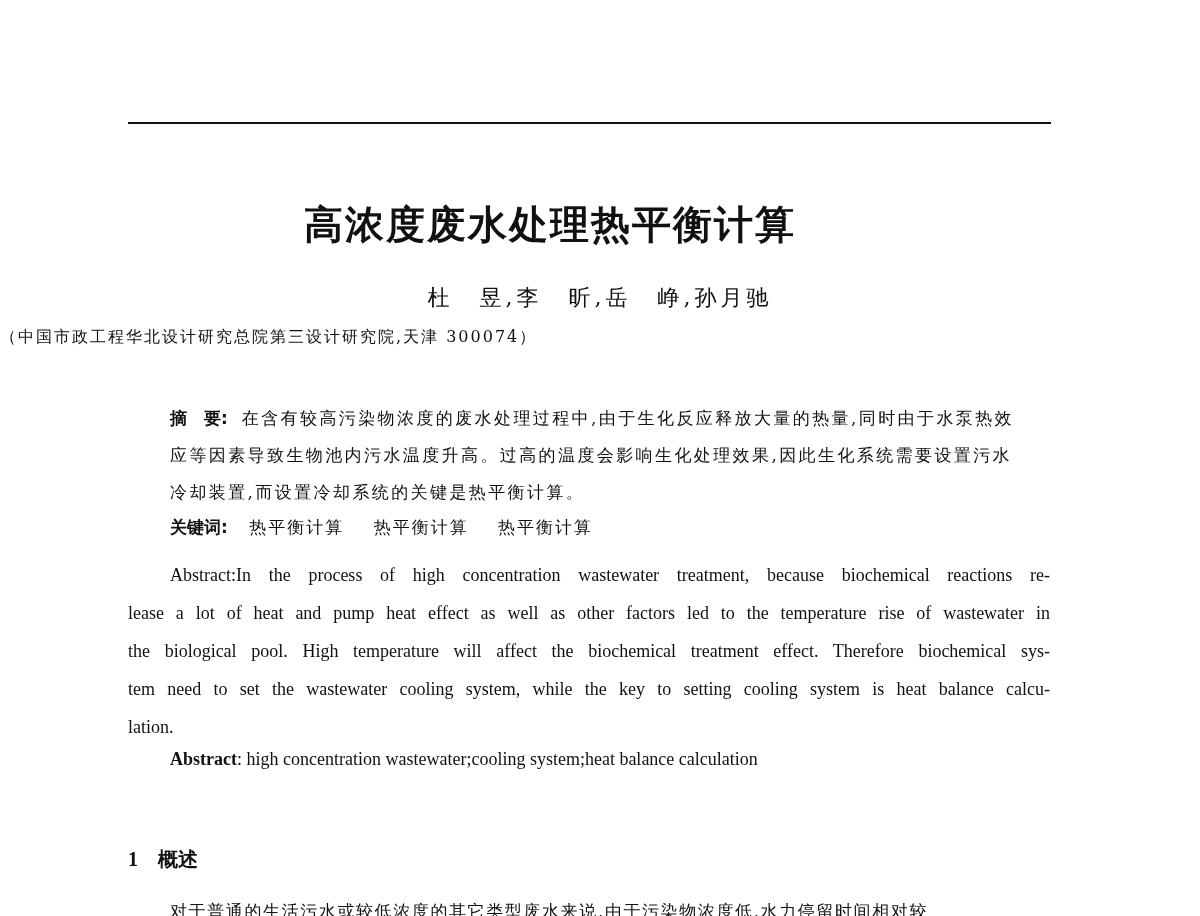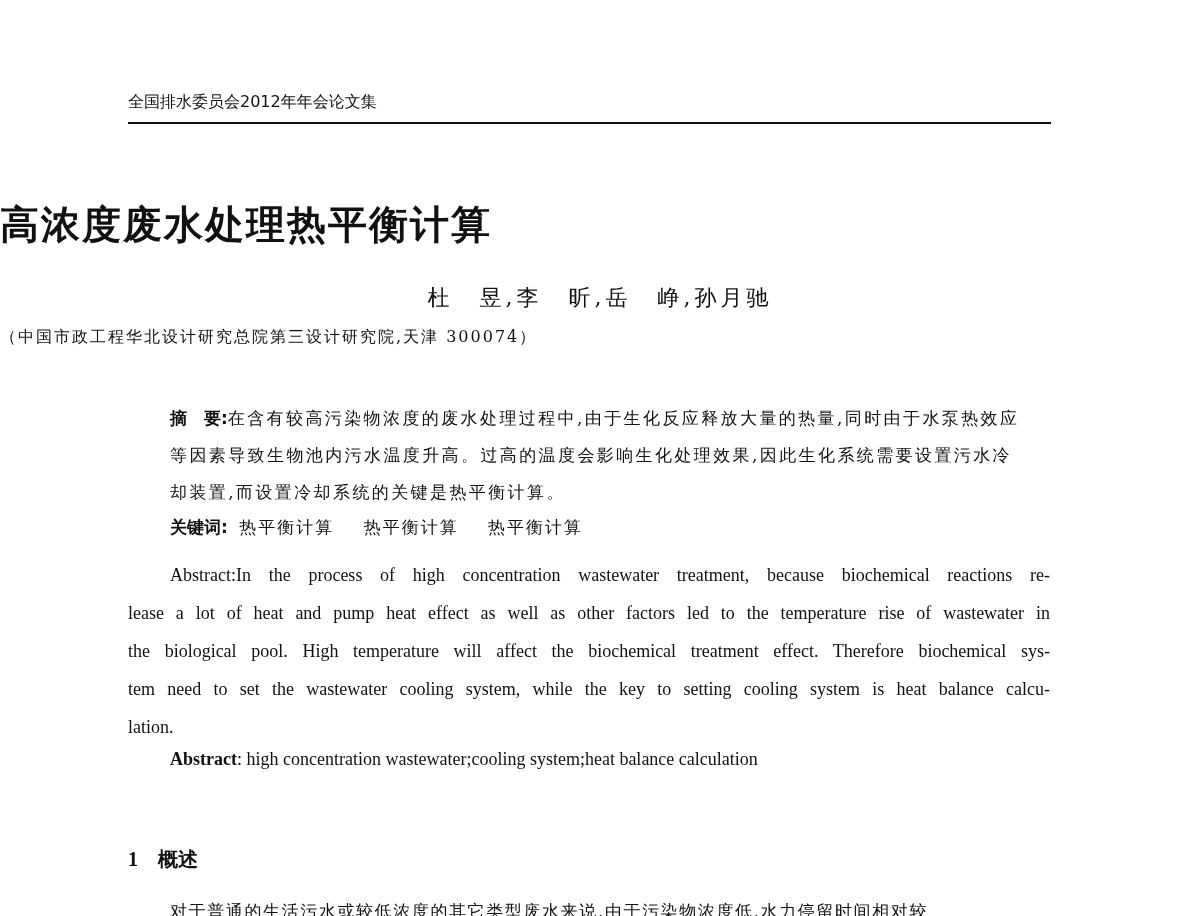"全国排水委员会2012年年会论文集" div.running-header { html: <div>全国排水委员会2012年年会论文集</div> -> none }
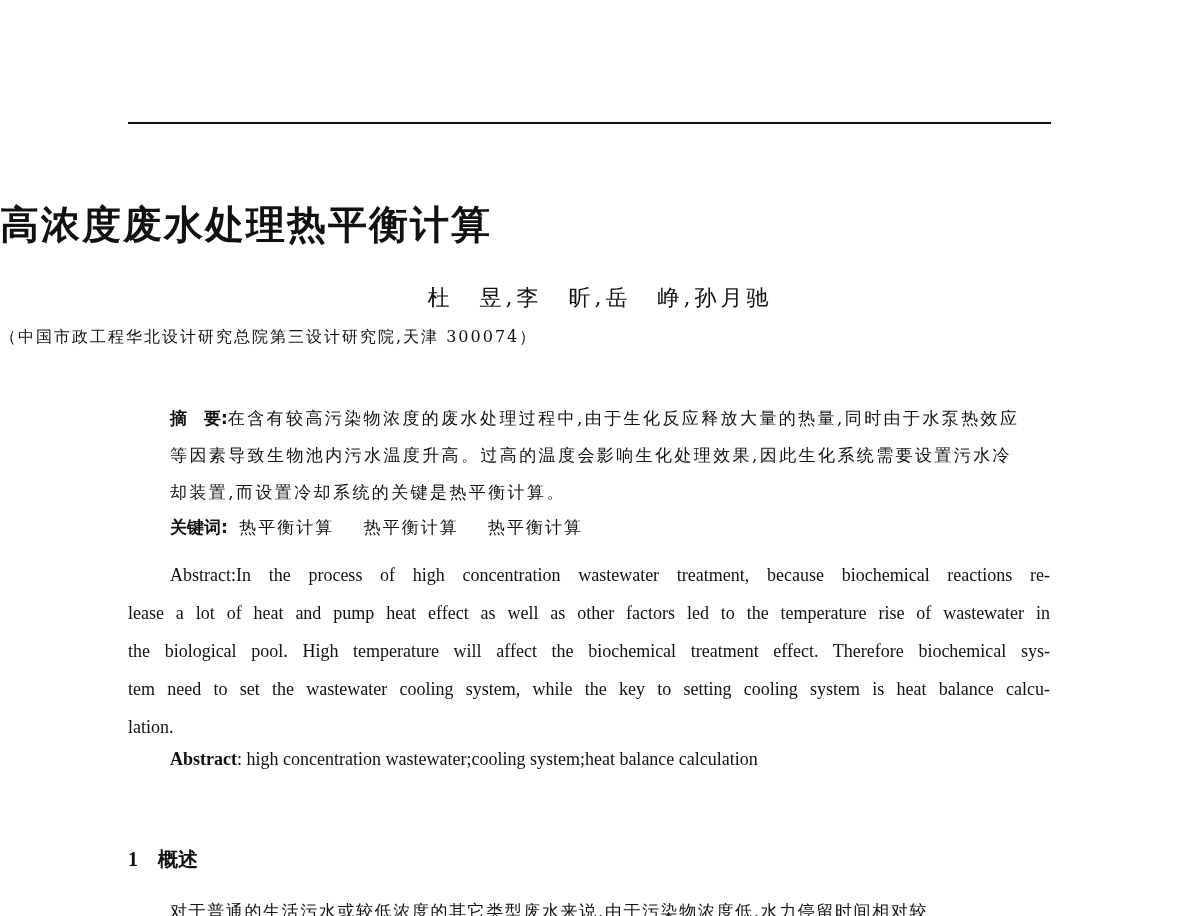"高浓度废水处理热平衡计算" .title { text-align: none -> center }
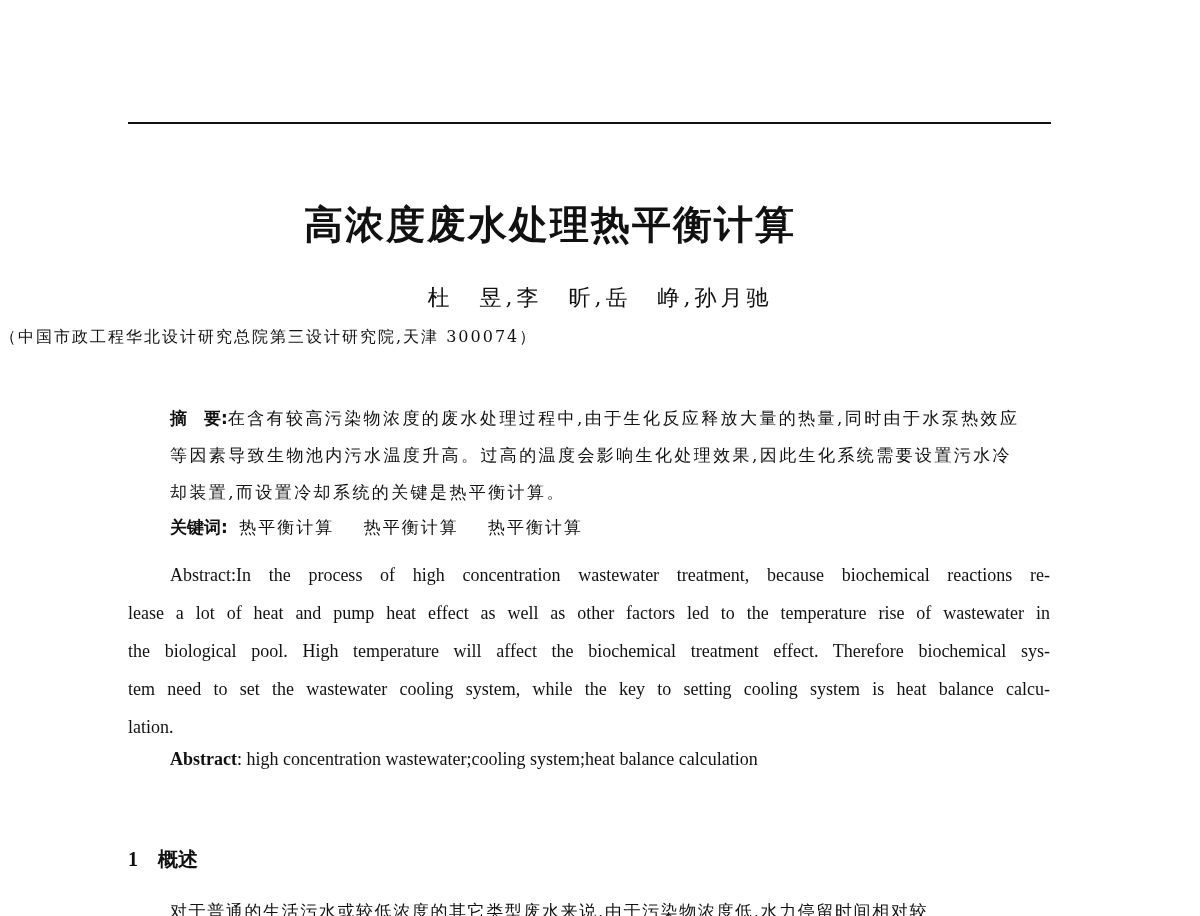"摘 要:" .cn-abstract .label { margin-right: none -> 14px }
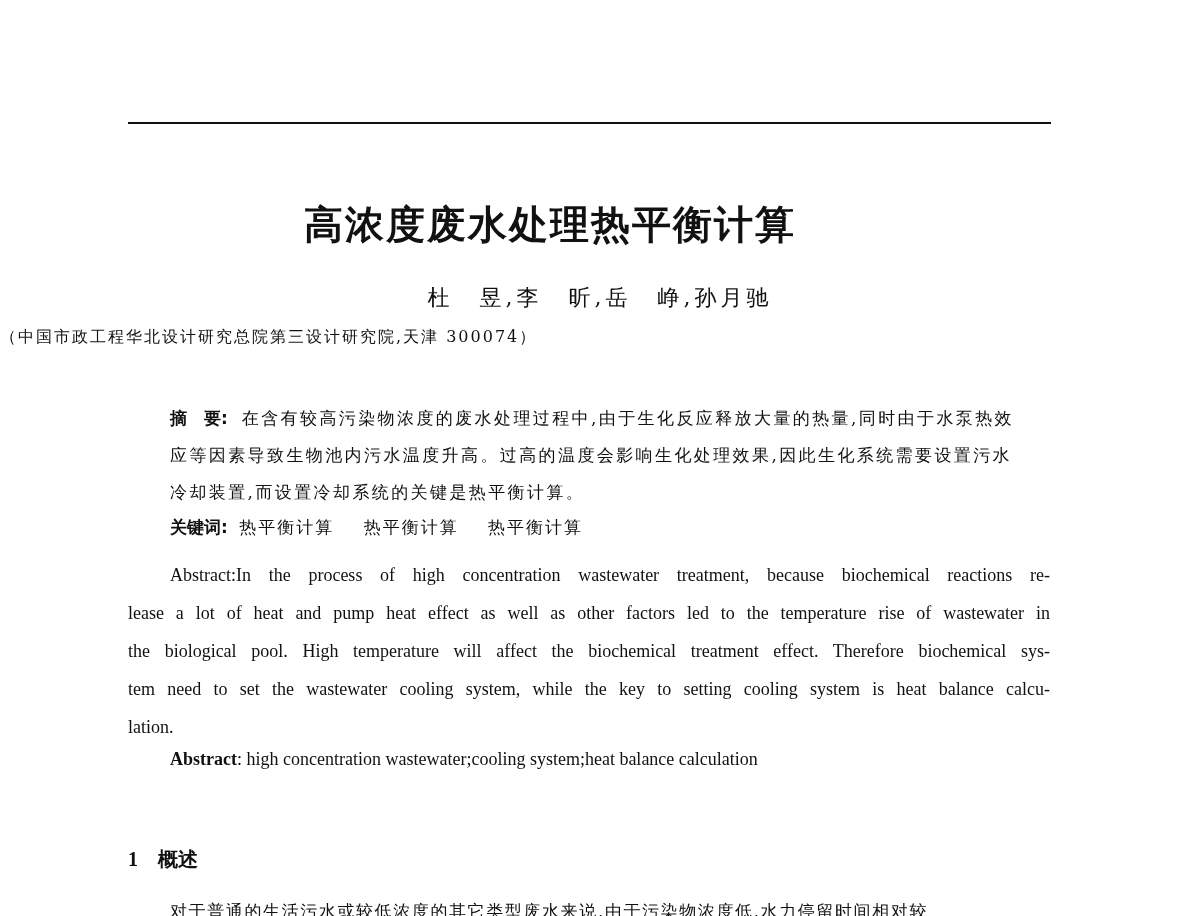"关键词:" .cn-keywords .label { margin-right: 4px -> 14px }
